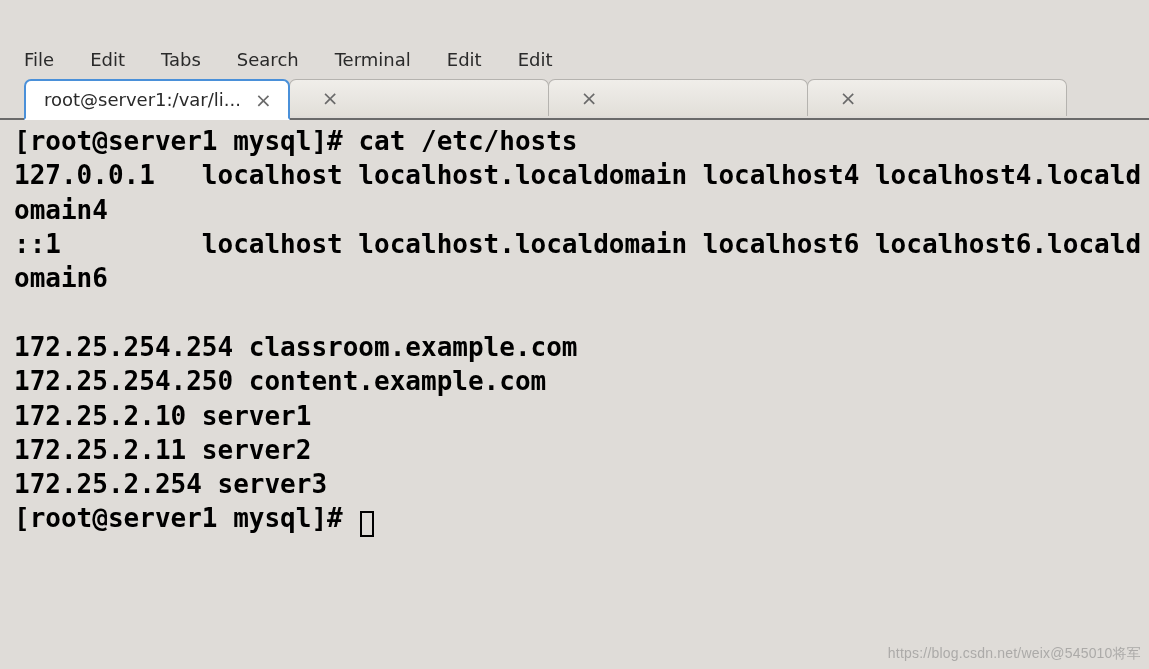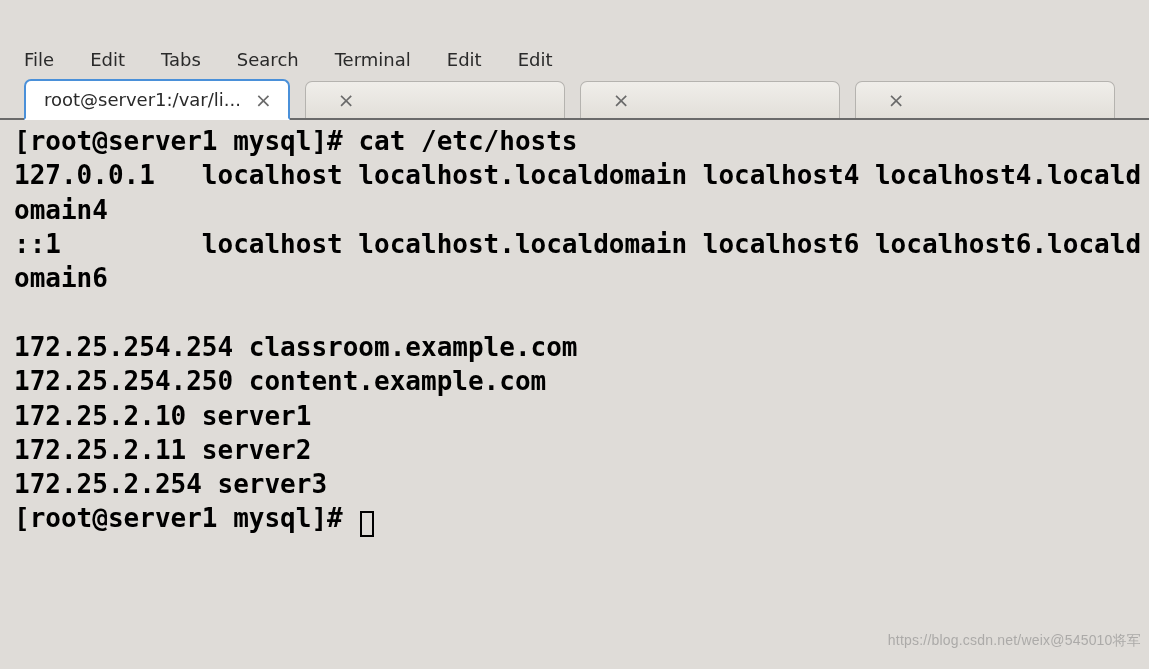"root@server1:/var/li..." .tabbar { align-items: center -> flex-start; gap: 16px -> 0 }
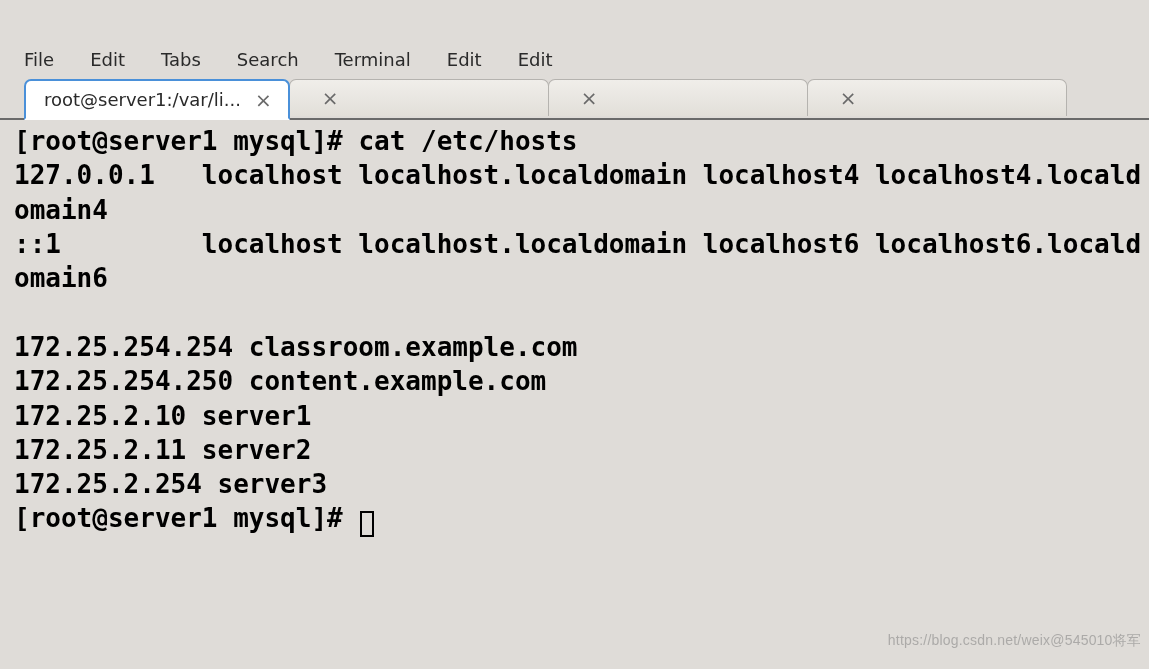"https://blog.csdn.net/weix@545010将军" .watermark { bottom: 19px -> 6px }
